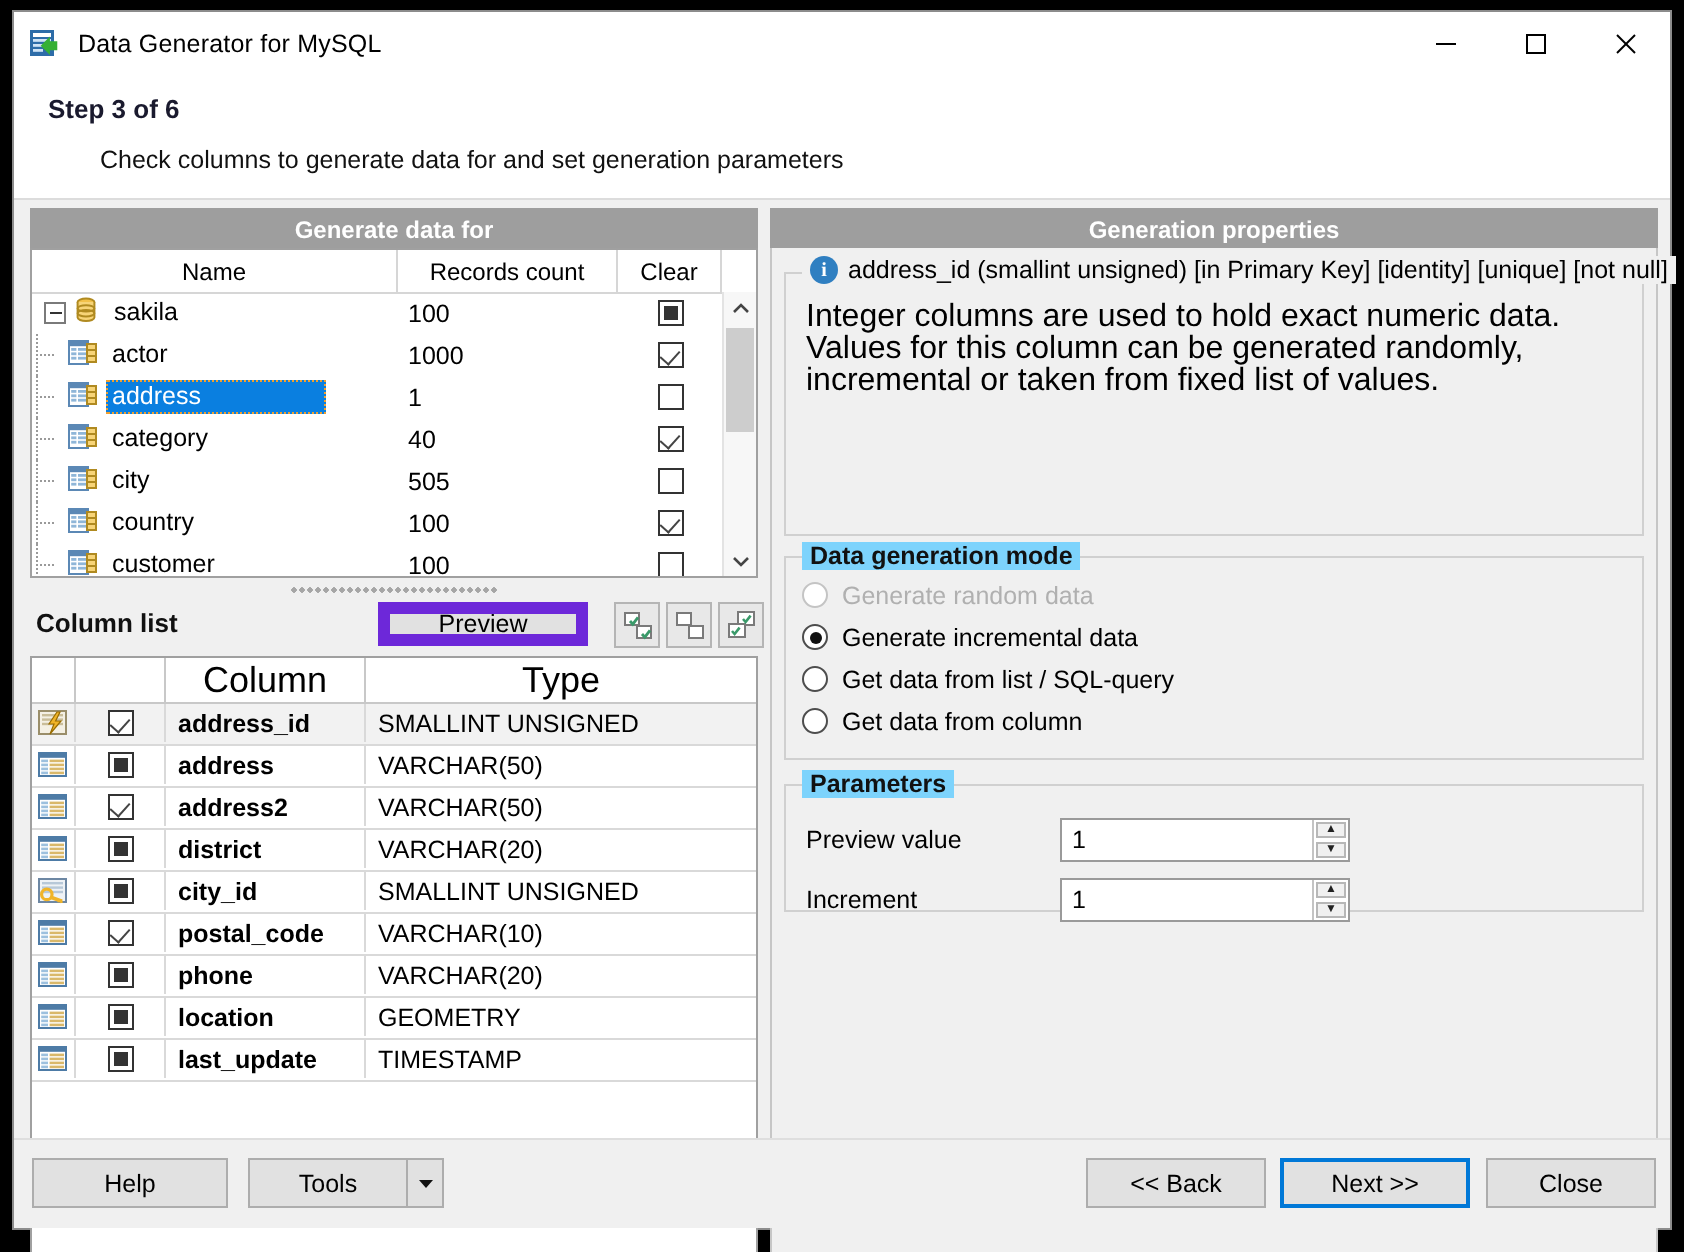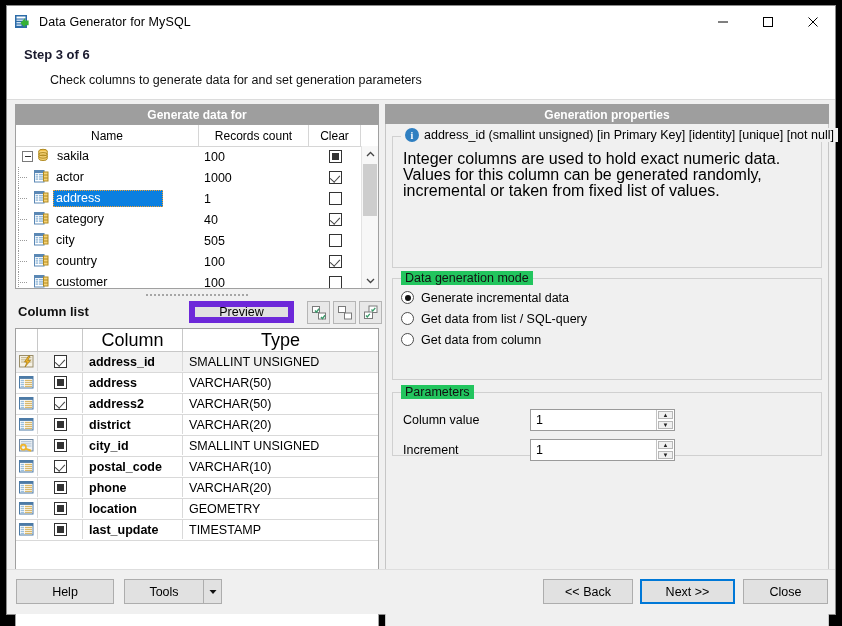"Data generation mode" .gb-title { background: #22c55e -> #7dd3fc; font-weight: none -> bold }
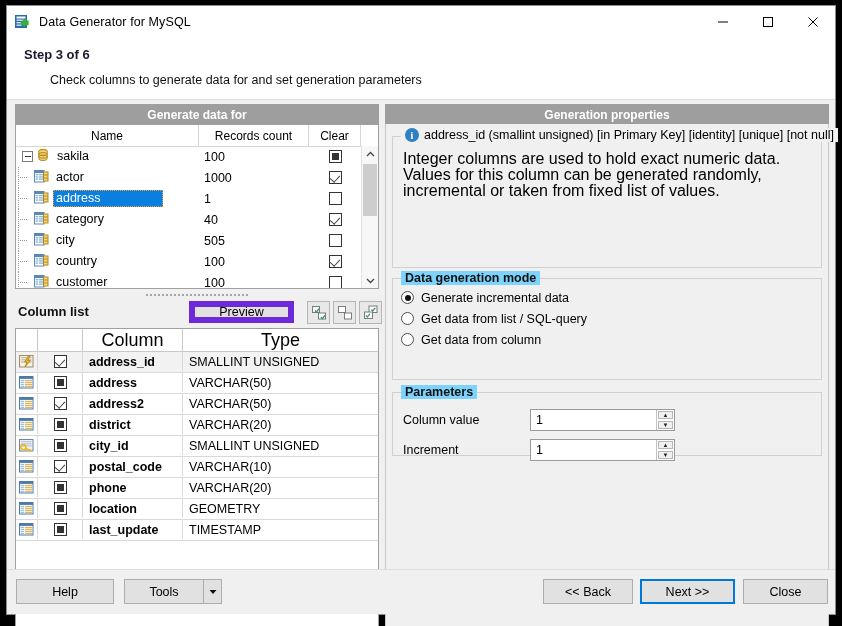"Generate random data" div.radio-row { html: none -> <div> <span></span> <span>Generate random data</span> </div> }
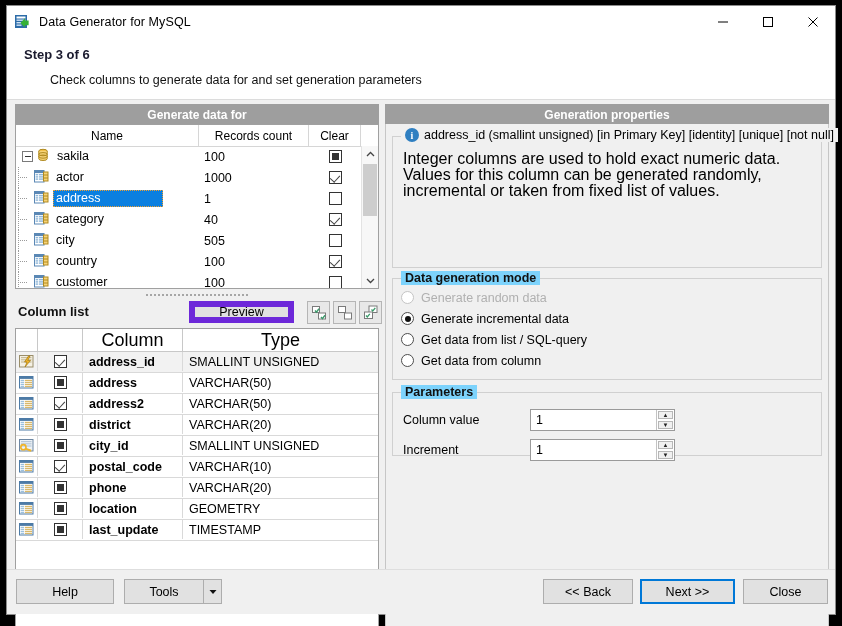"Column value" div.param-label { text: Column -> Preview }
